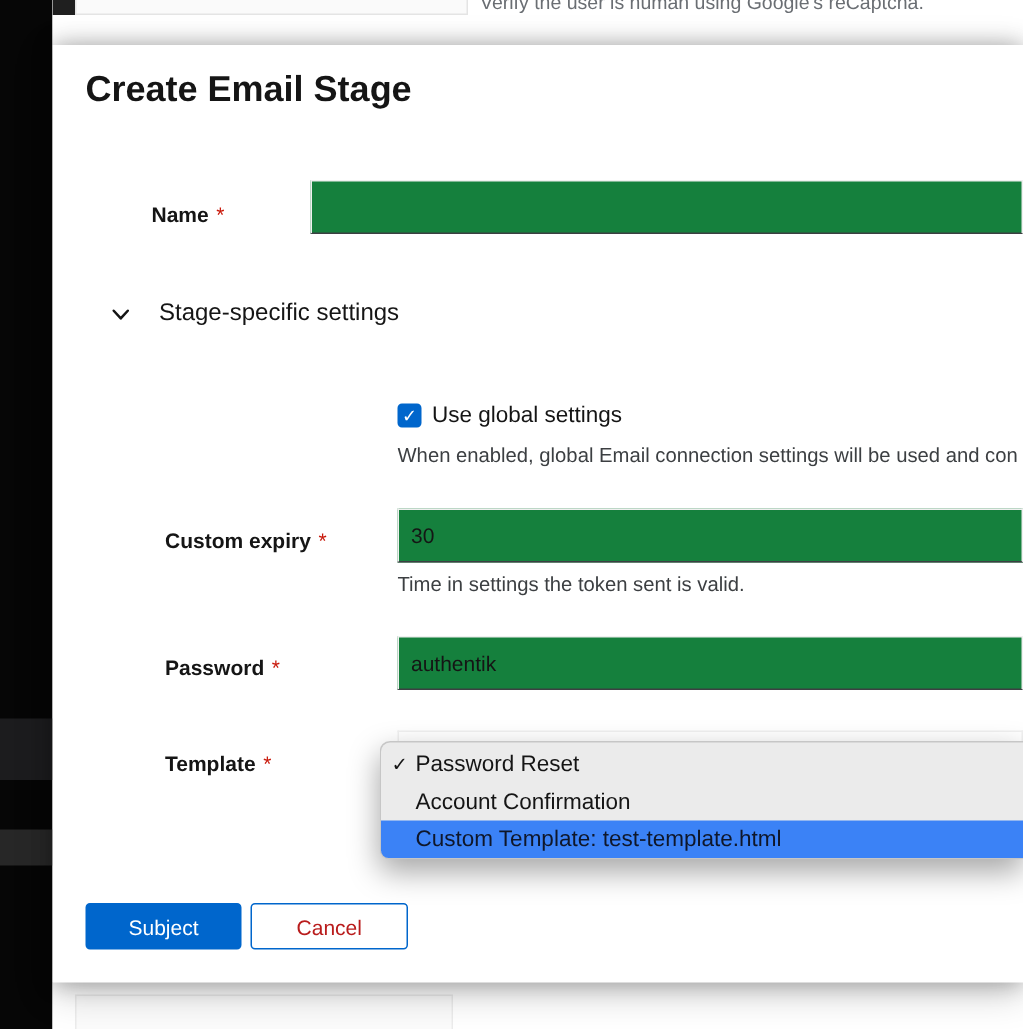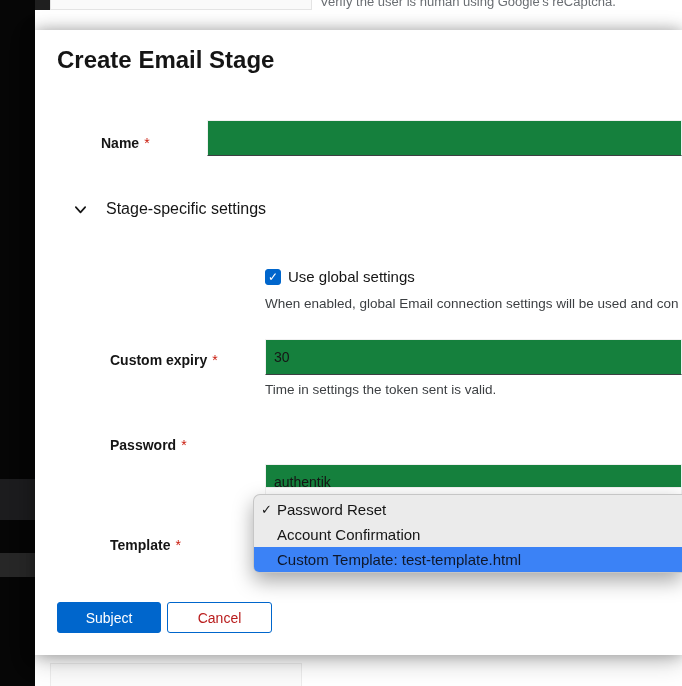"authentik" .in-subject { margin-top: 40px -> none }
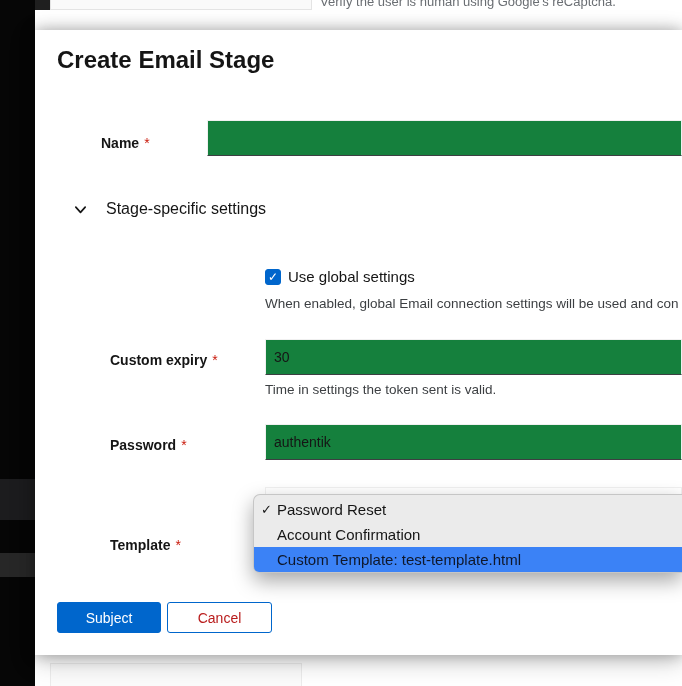"Template *" .lbl-template { margin-top: 36px -> none }
